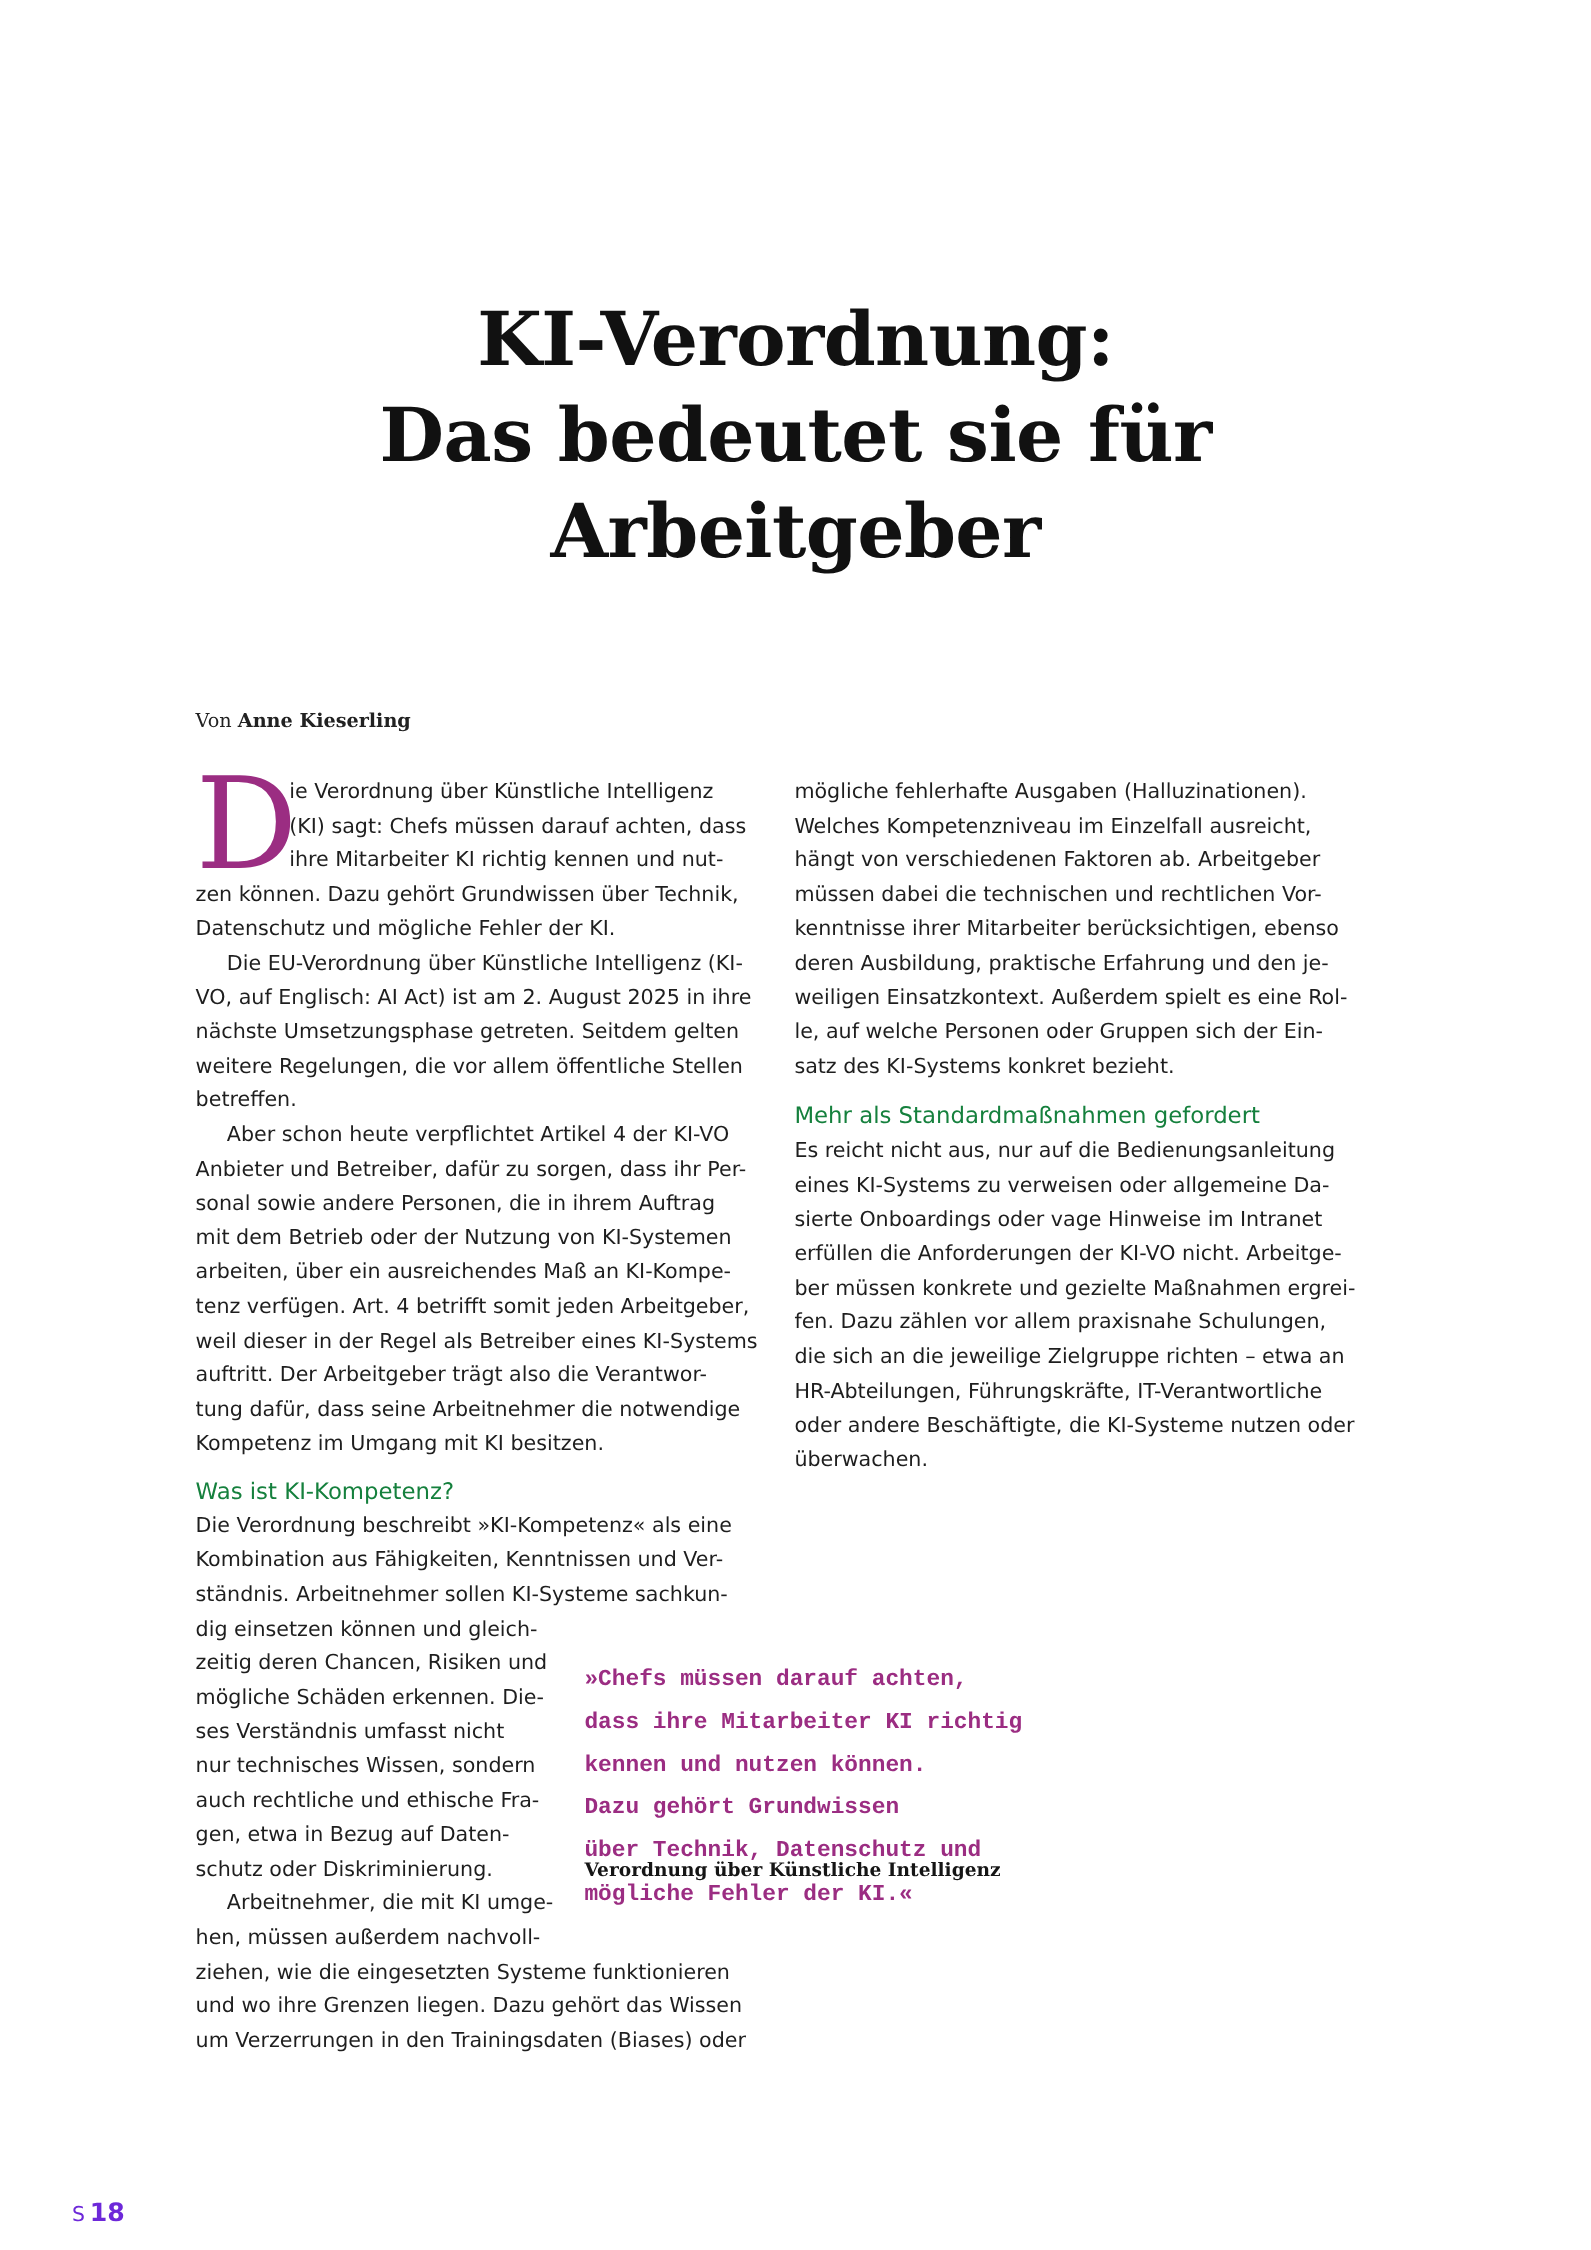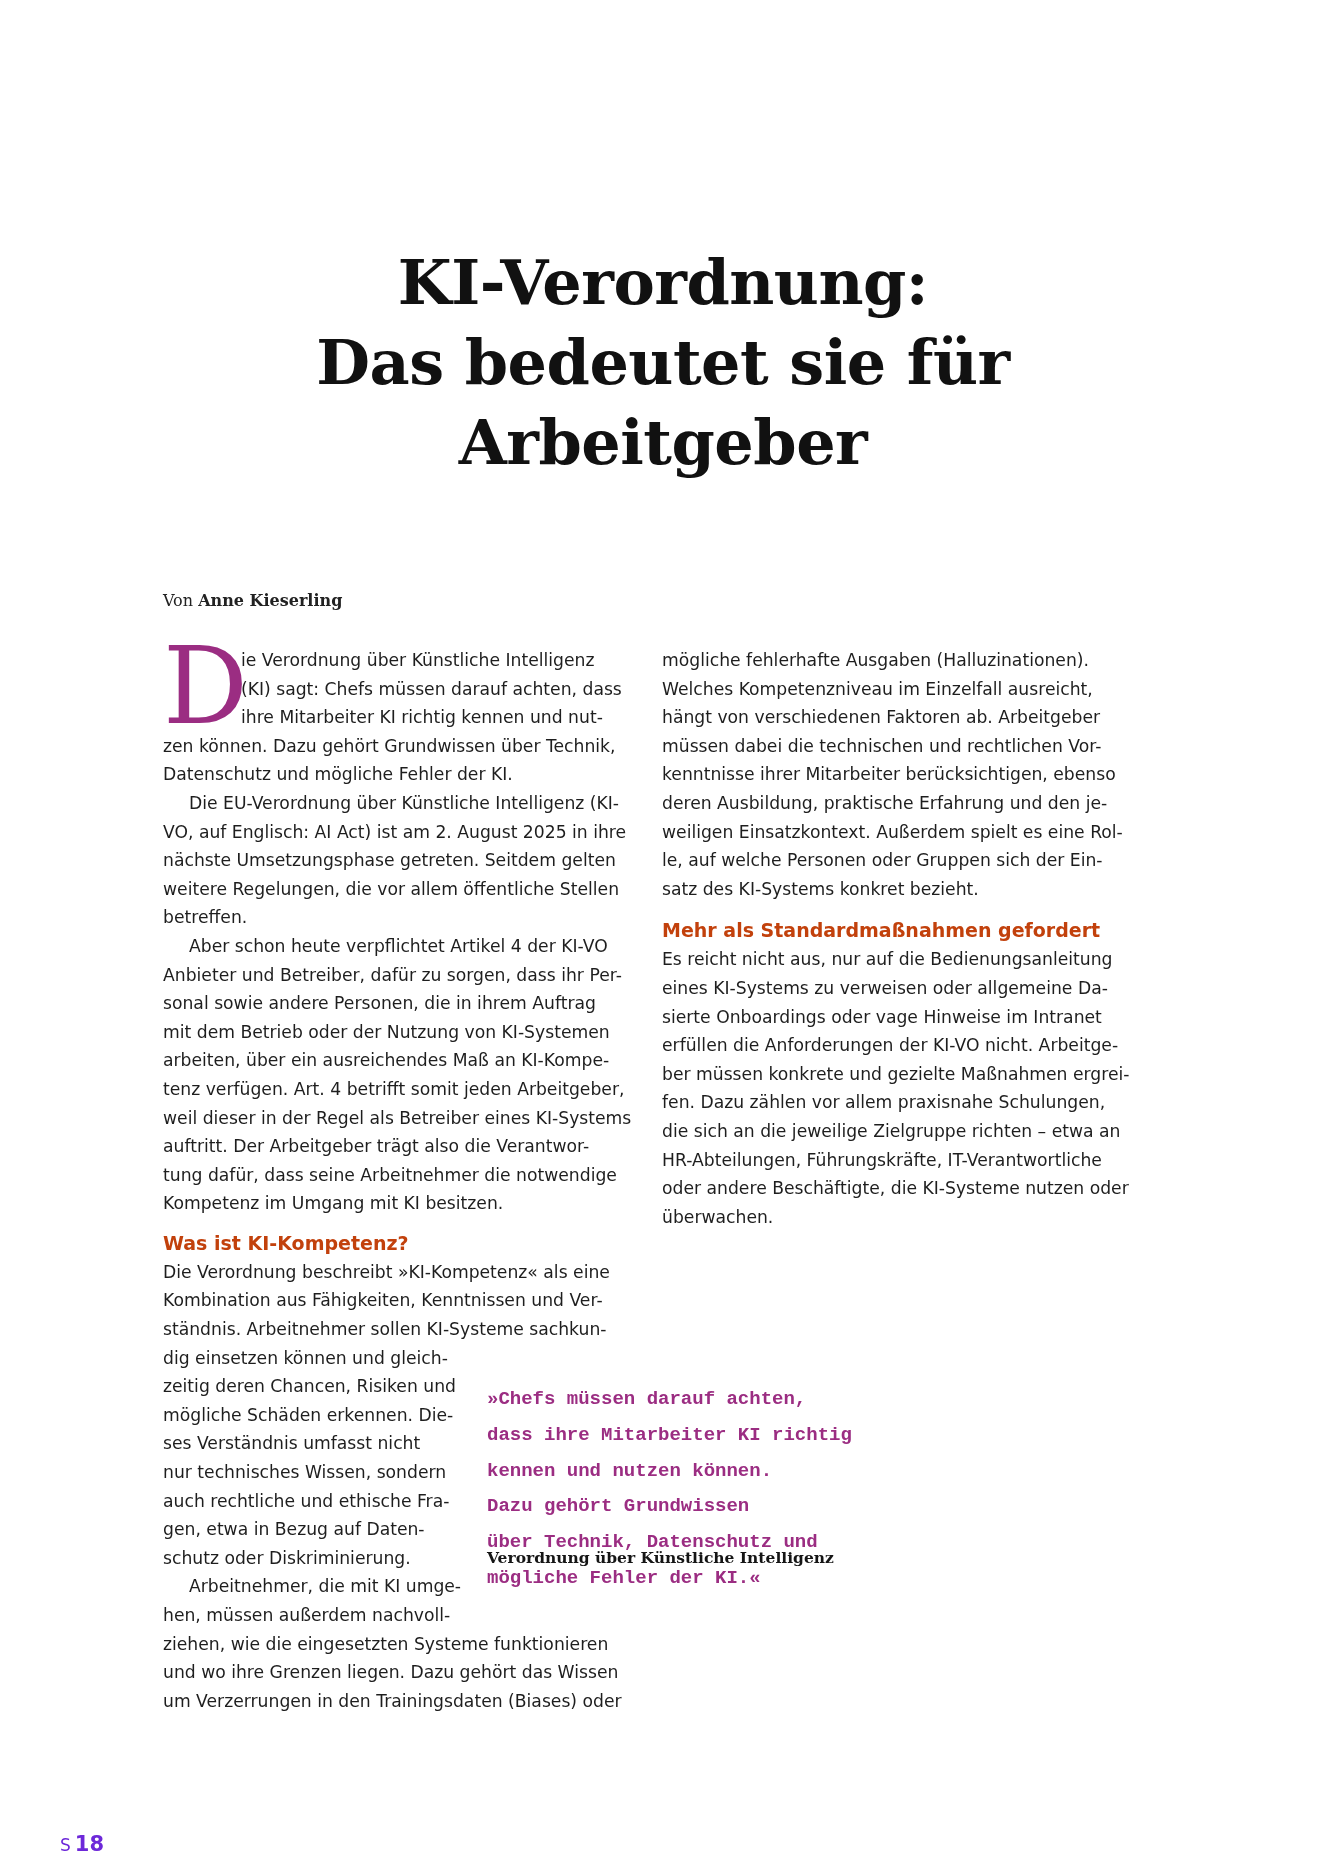"Mehr als Standardmaßnahmen gefordert" .h2 { color: #c2410c -> #15803d; font-weight: bold -> normal }
